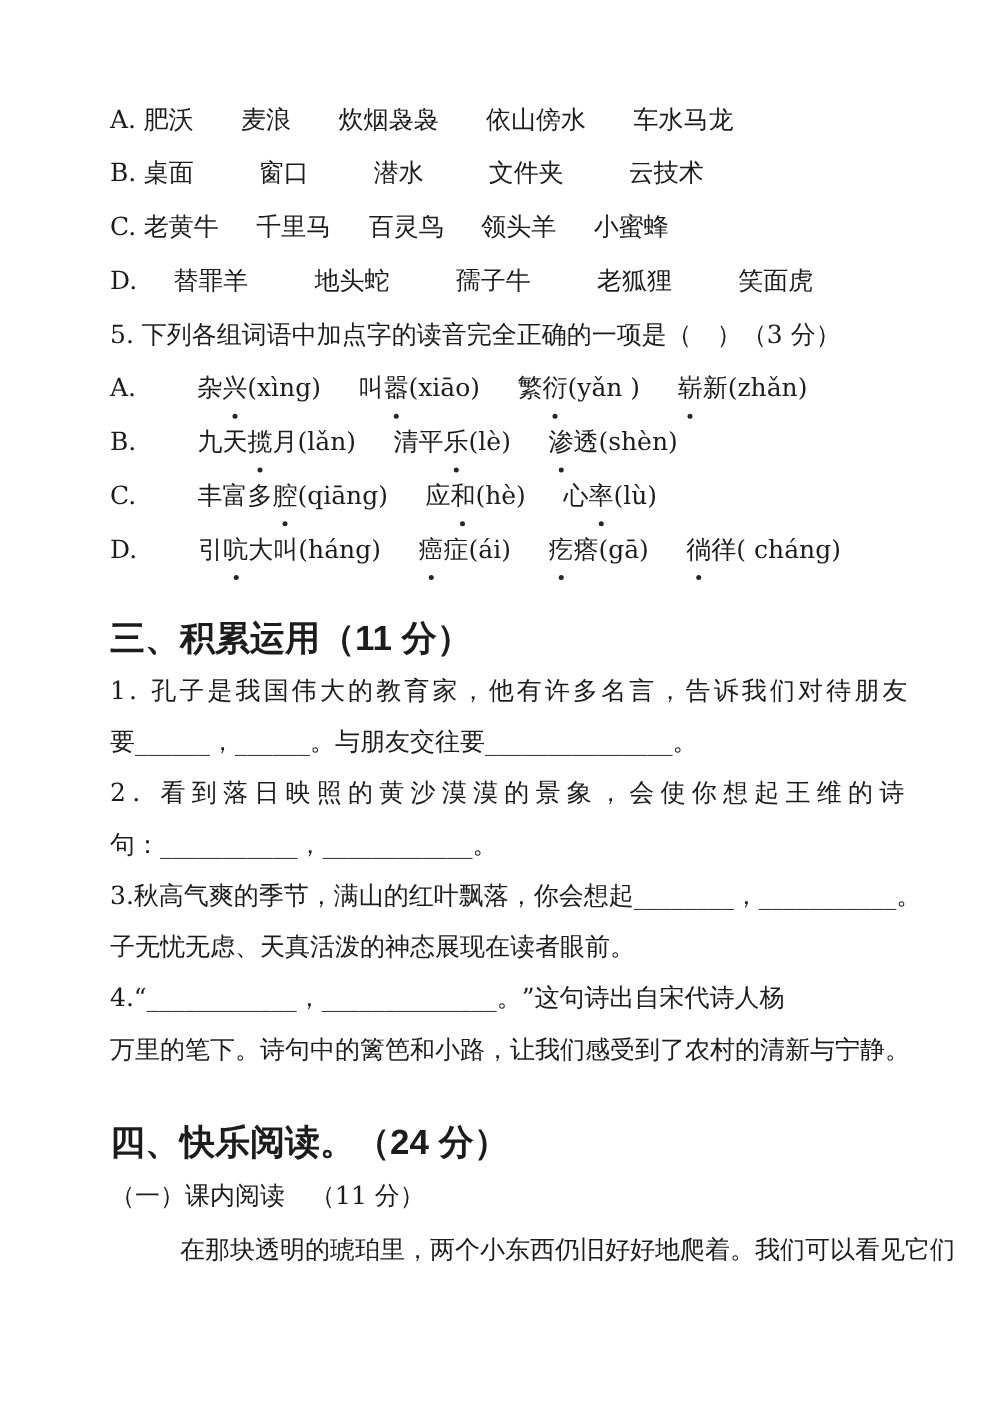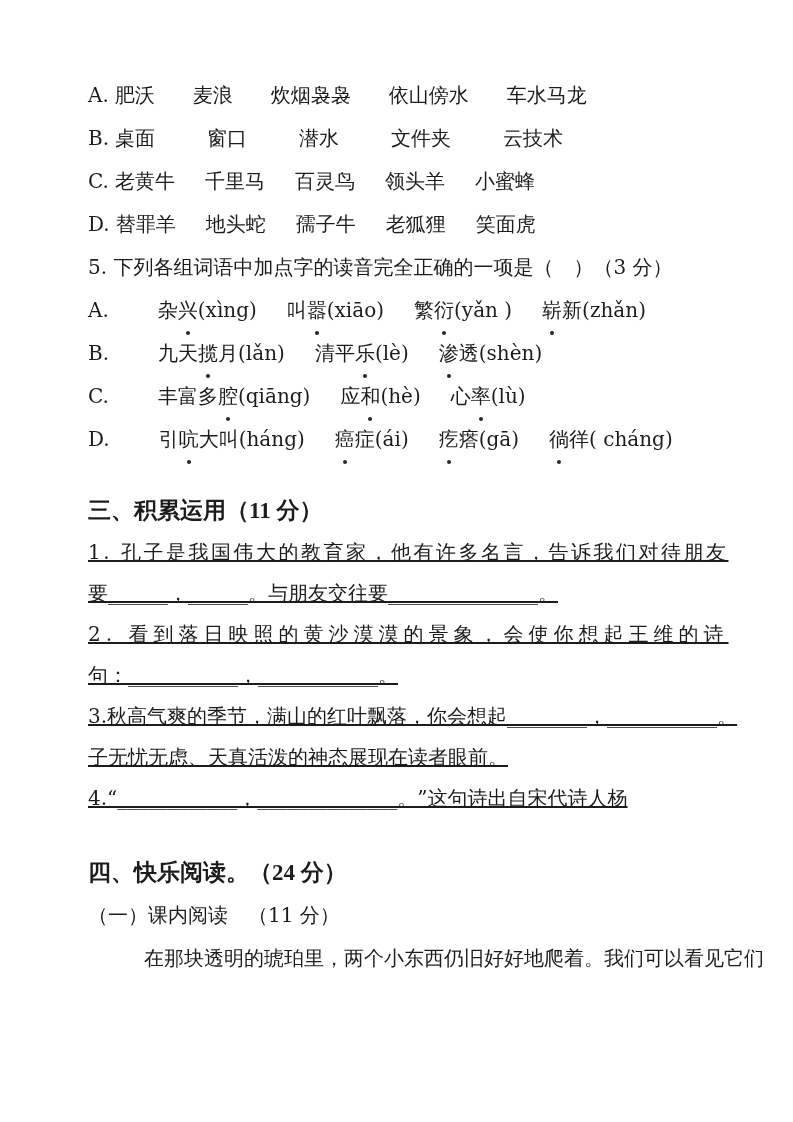"替罪羊" .row-d .witem { margin-left: none -> 23px }
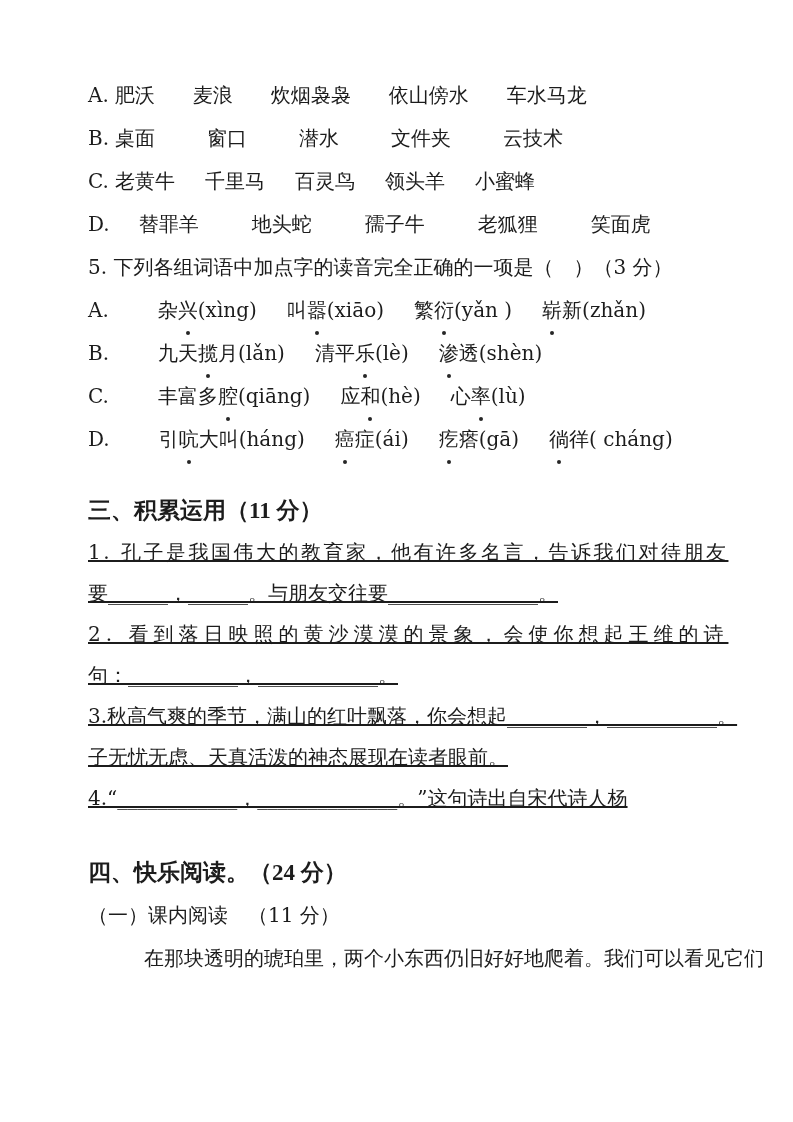"三、积累运用（11 分）" .heading { font-family: Liberation Serif, serif -> Liberation Sans, sans-serif; font-size: 23px -> 28px }
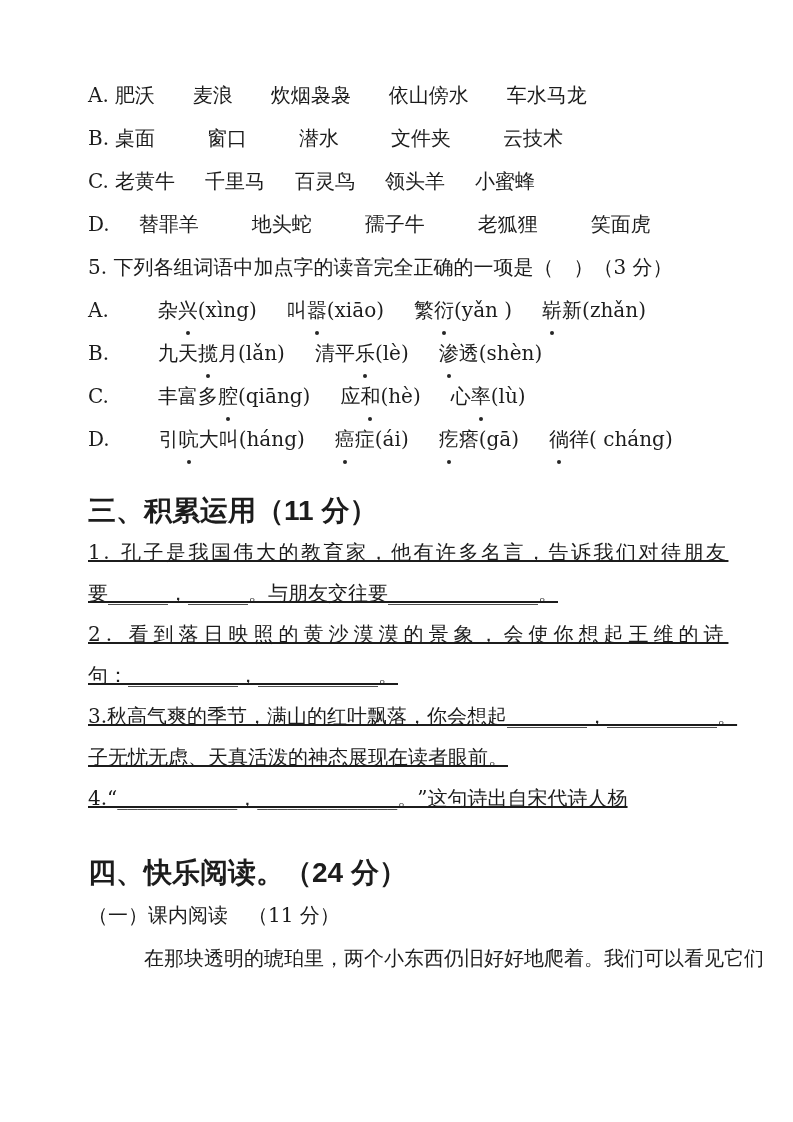"1. 孔子是我国伟大的教育家，他有许多名言，告诉我们对待朋友" #sec3 .line { text-decoration: underline -> none }
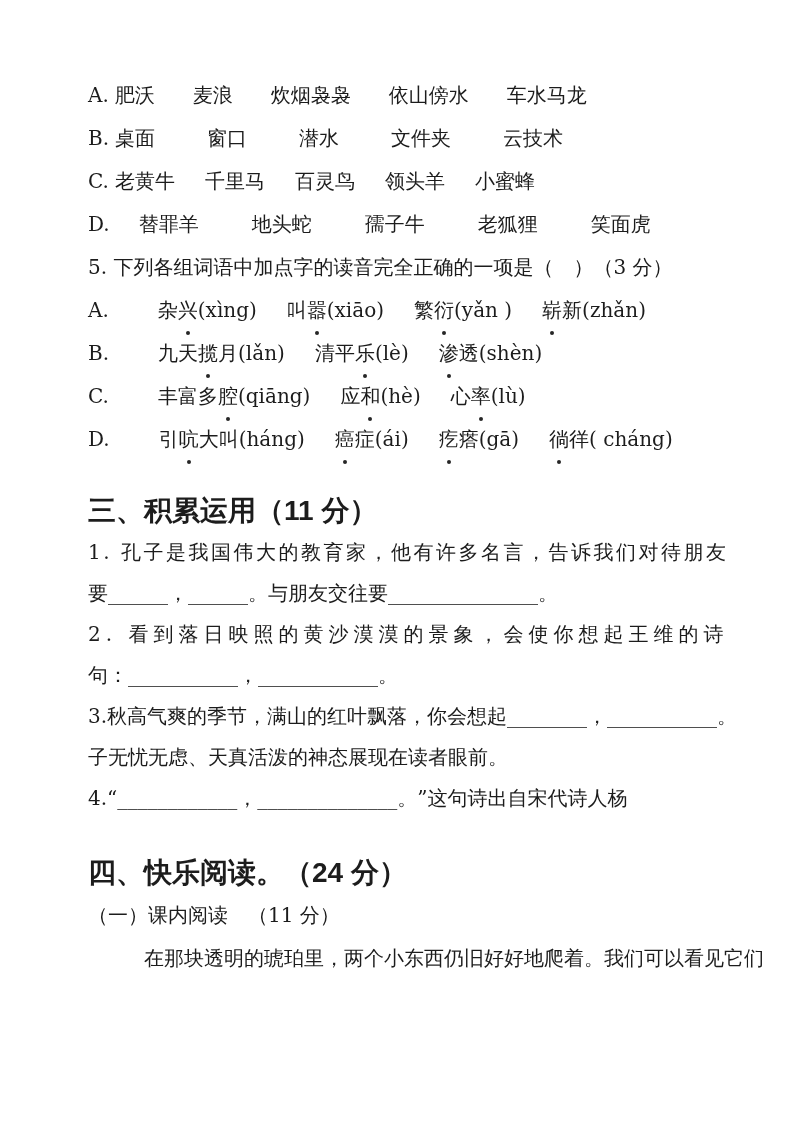"万里的笔下。诗句中的篱笆和小路，让我们感受到了农村的清新与宁静。" div.line { html: none -> <div>万里的笔下。诗句中的篱笆和小路，让我们感受到了农村的清新与宁静。</div> }
